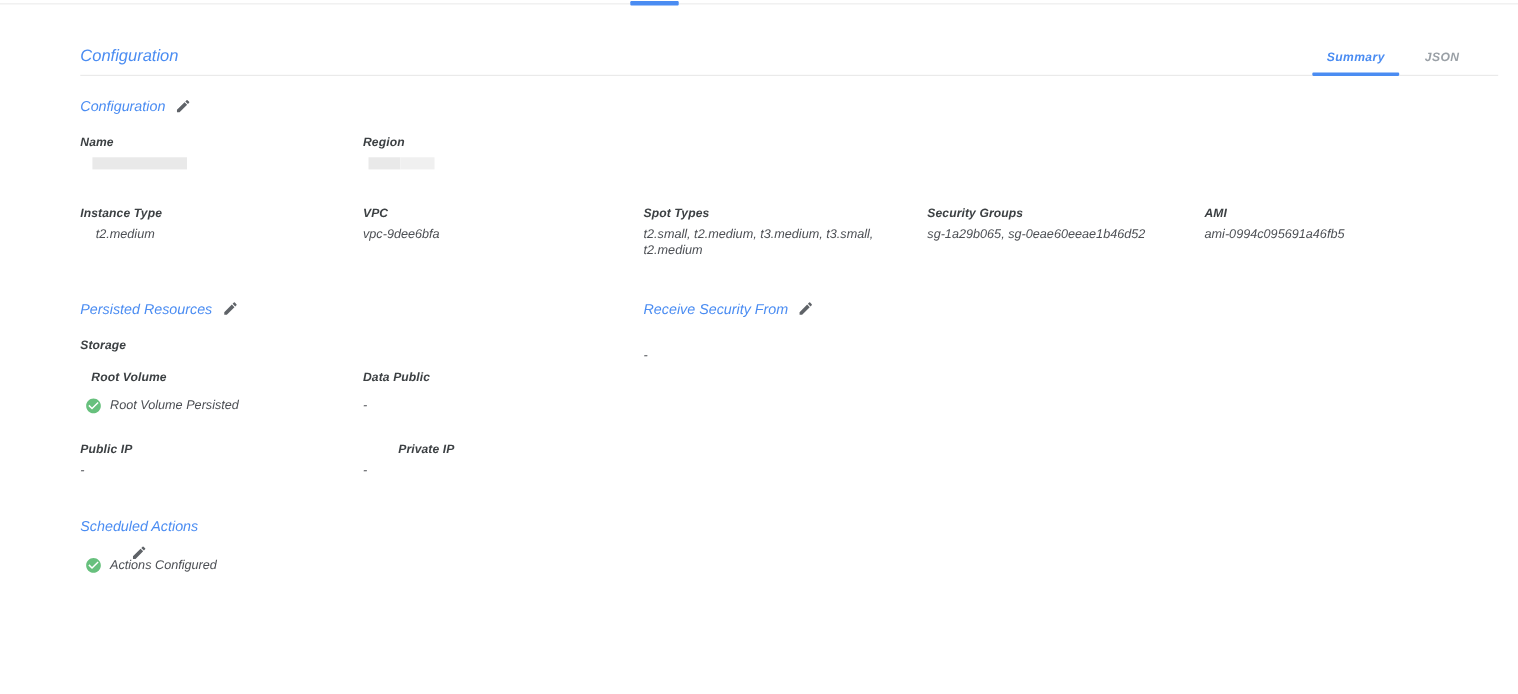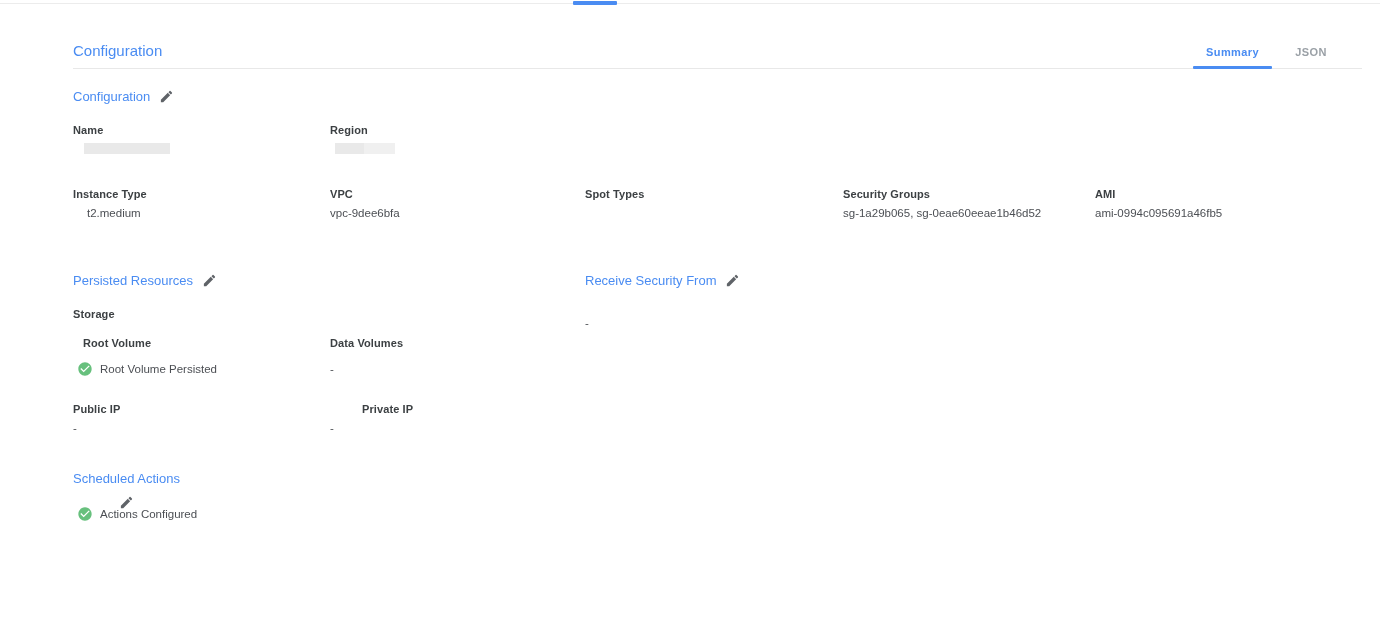"Configuration" .page { font-style: none -> italic }
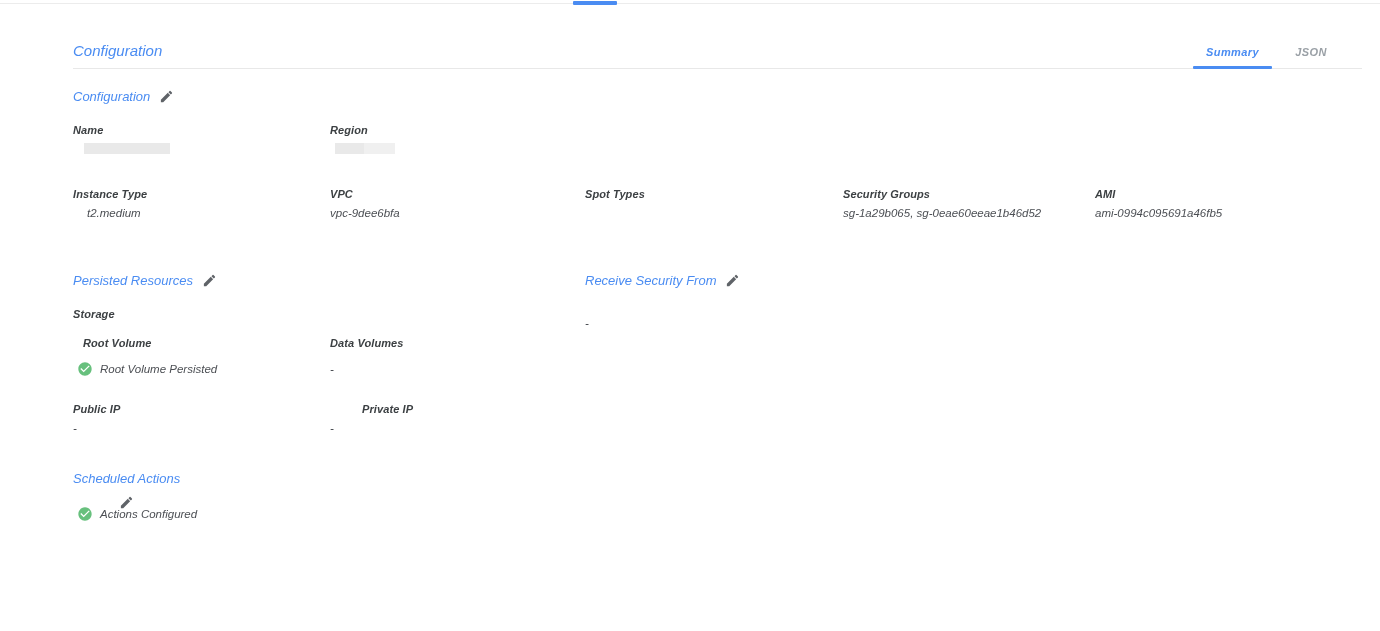"t2.small, t2.medium, t3.medium," div.value { html: none -> <div>t2.small, t2.medium, t3.medium, t3.small, t2.medium</div> }
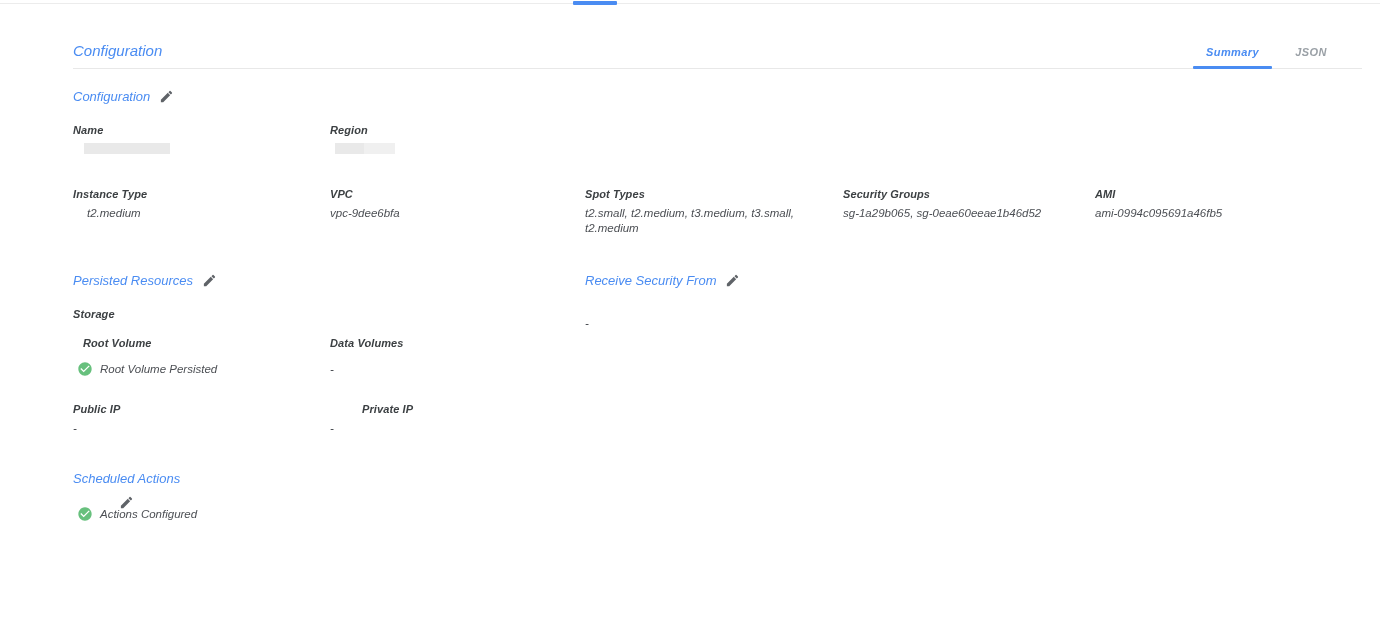"Data Volumes" div.label { text: Volumes -> Public }
